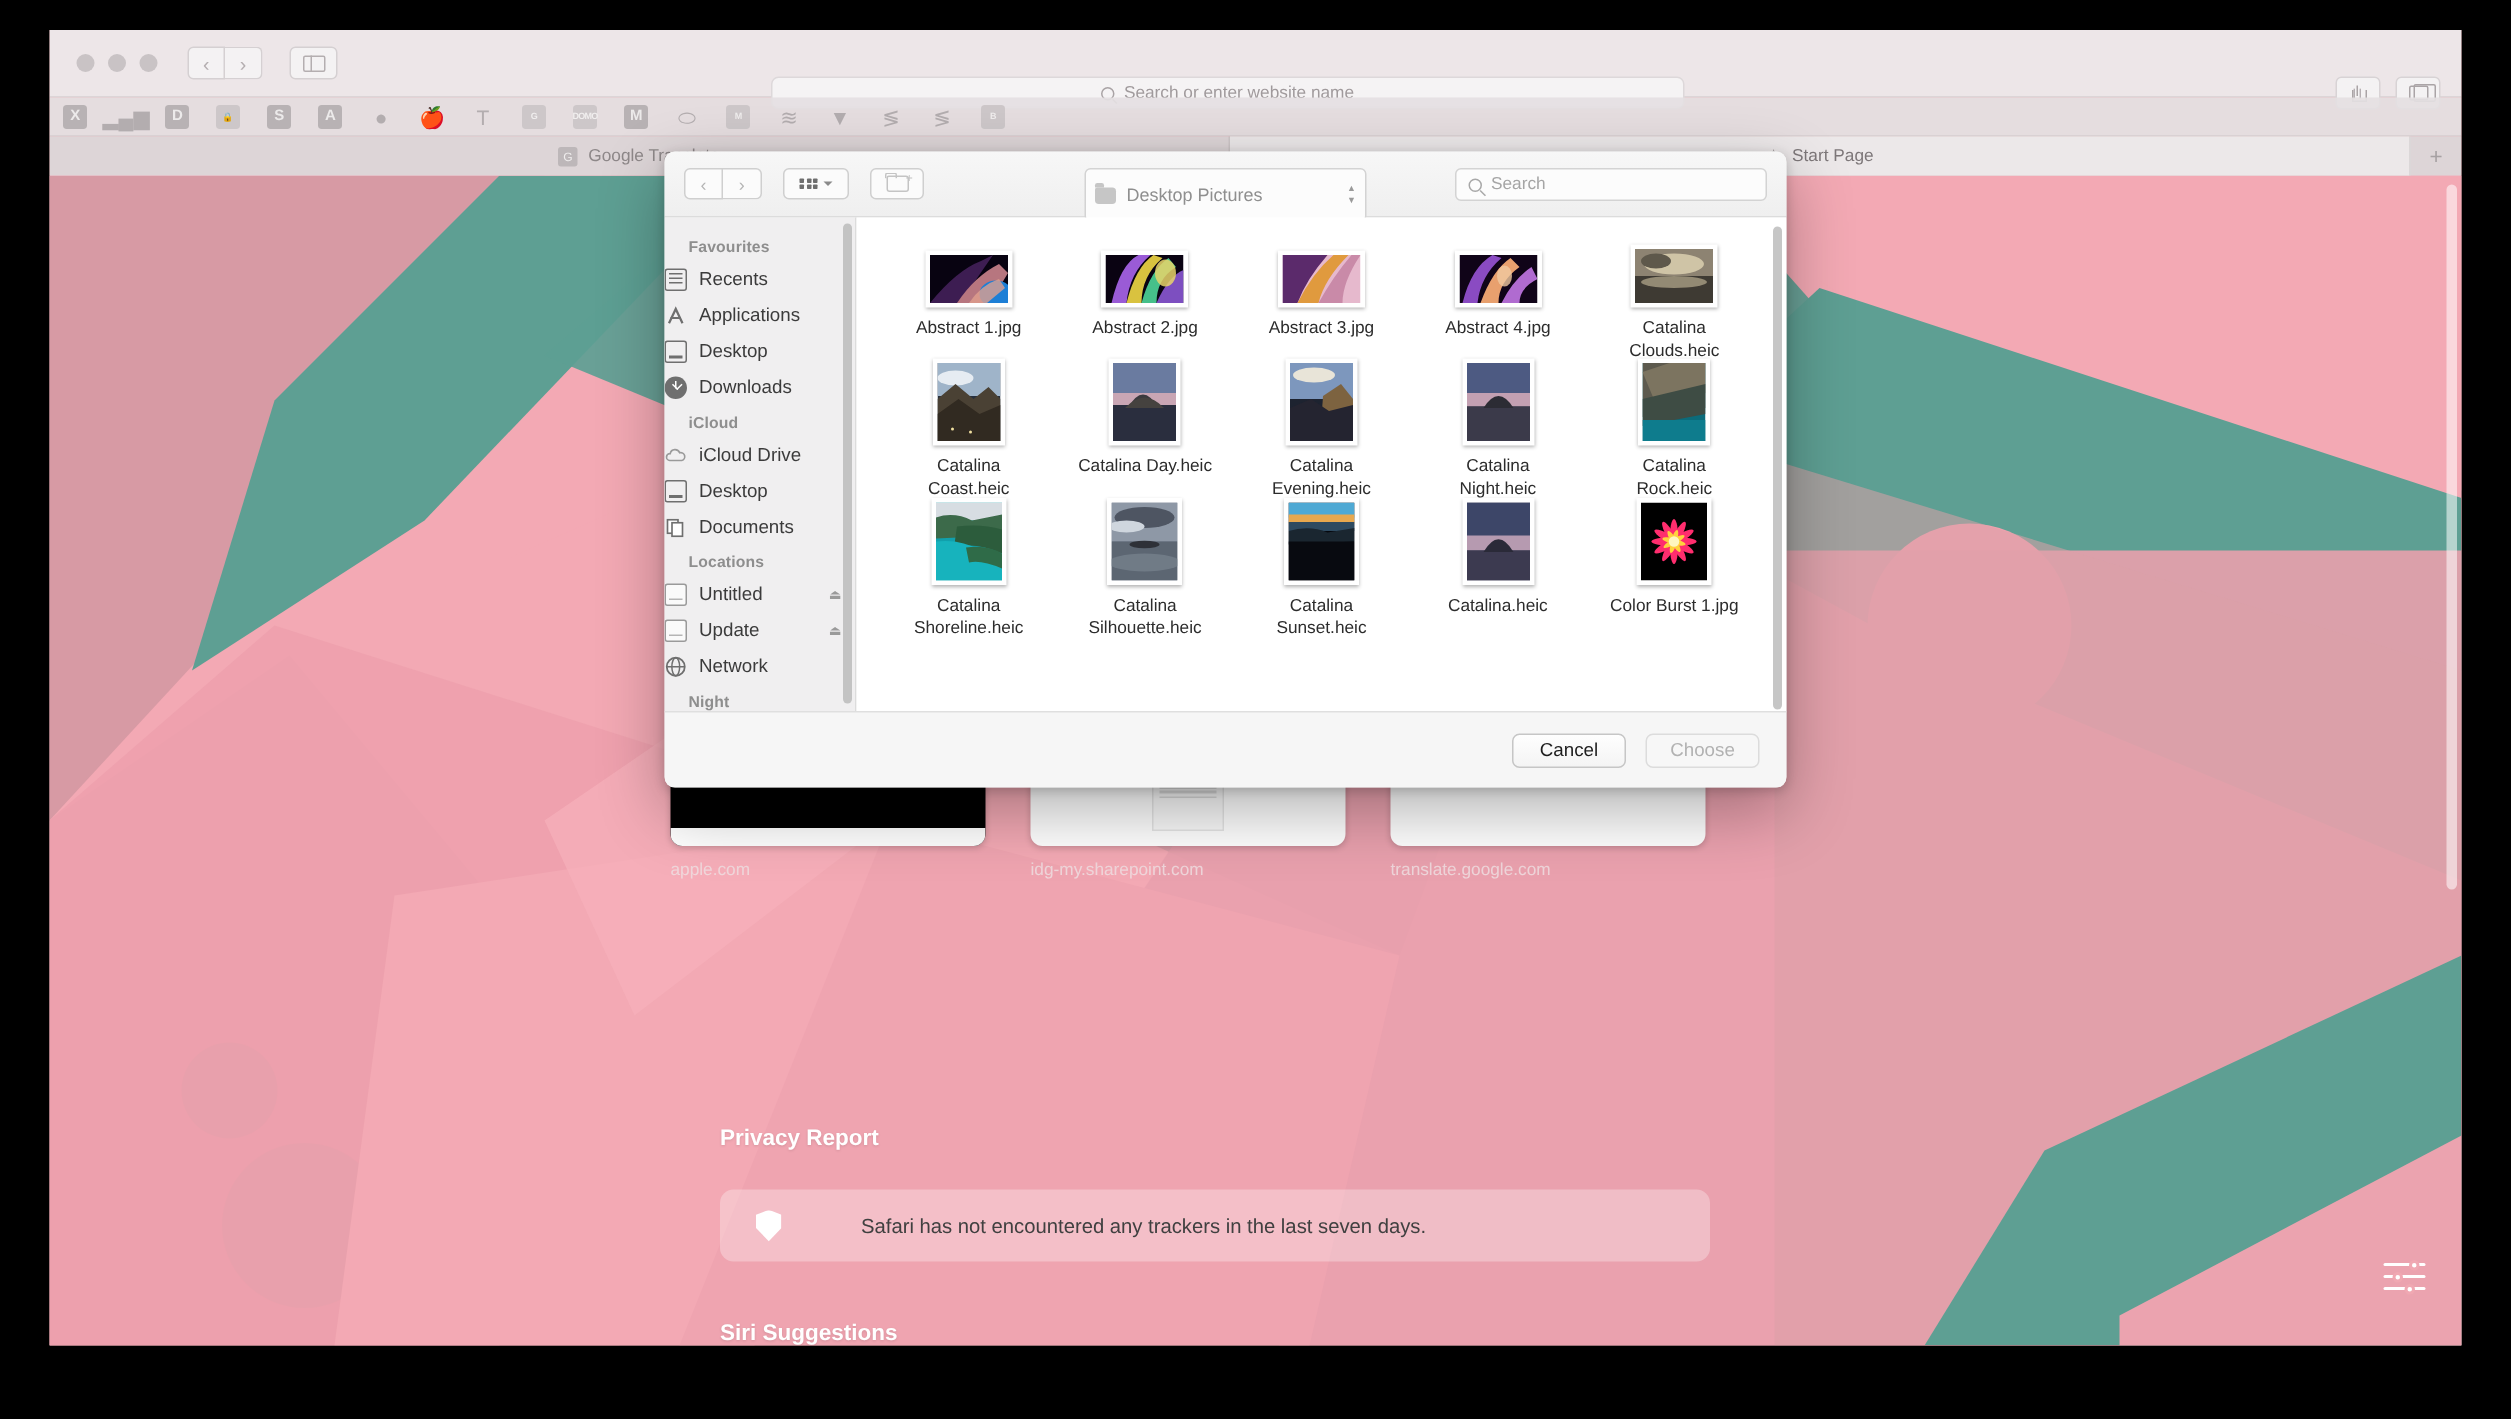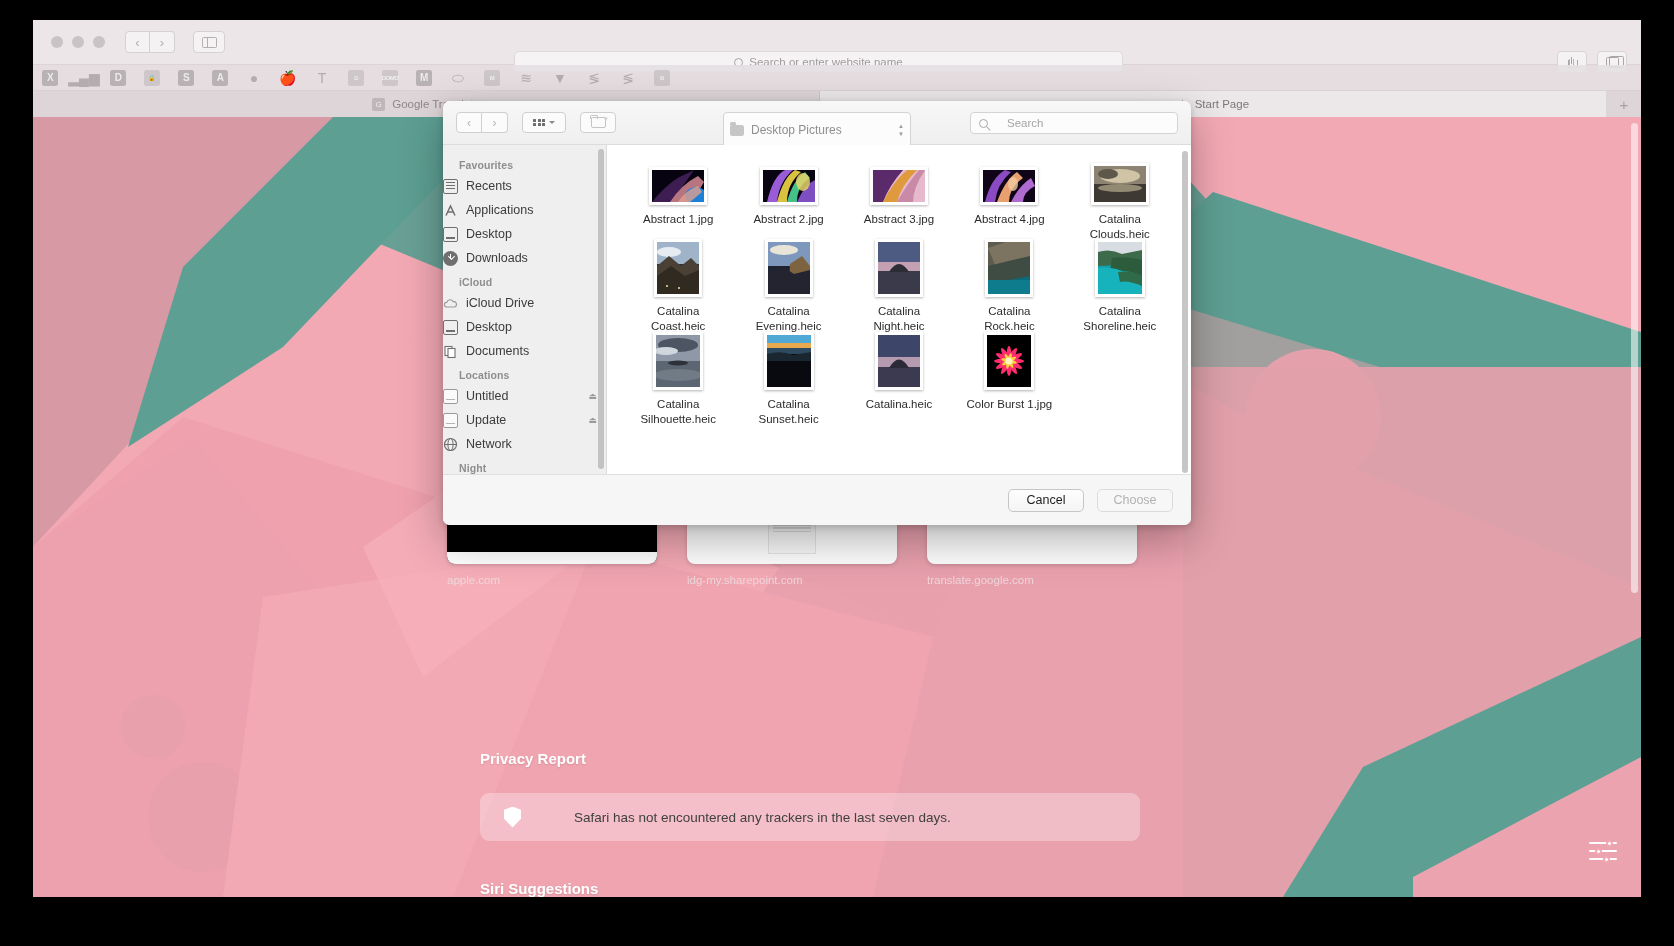"Search" #dlg-search { gap: 19px -> 6px }
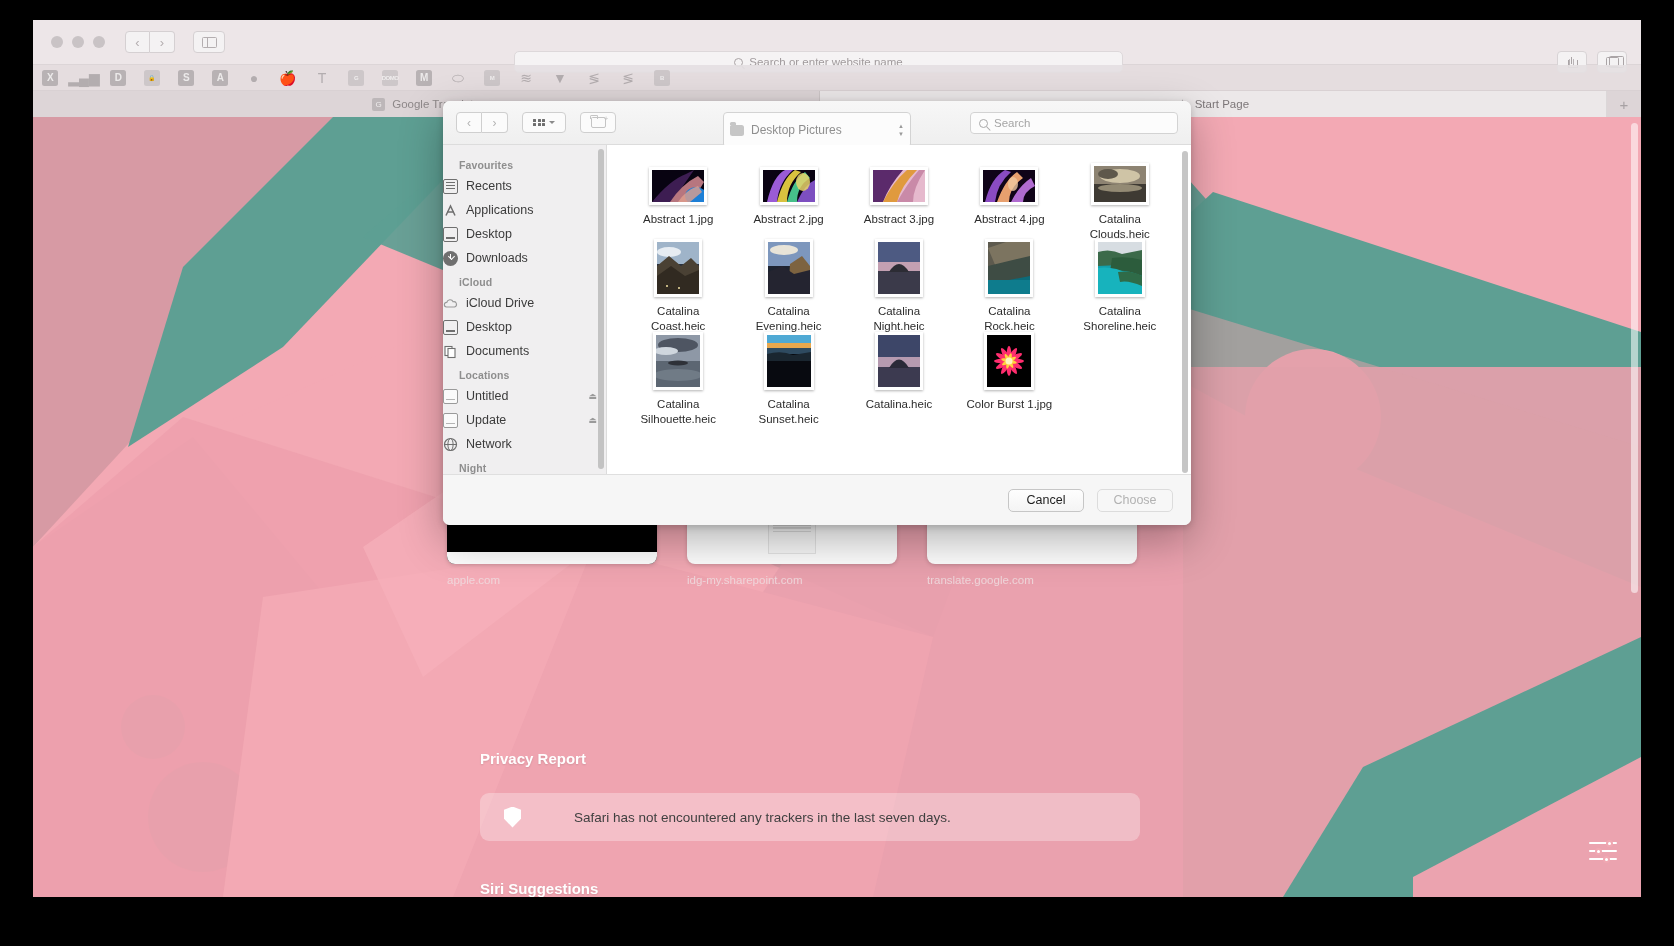"Favourites" #dlg-sidebar { width: 164px -> 128px }
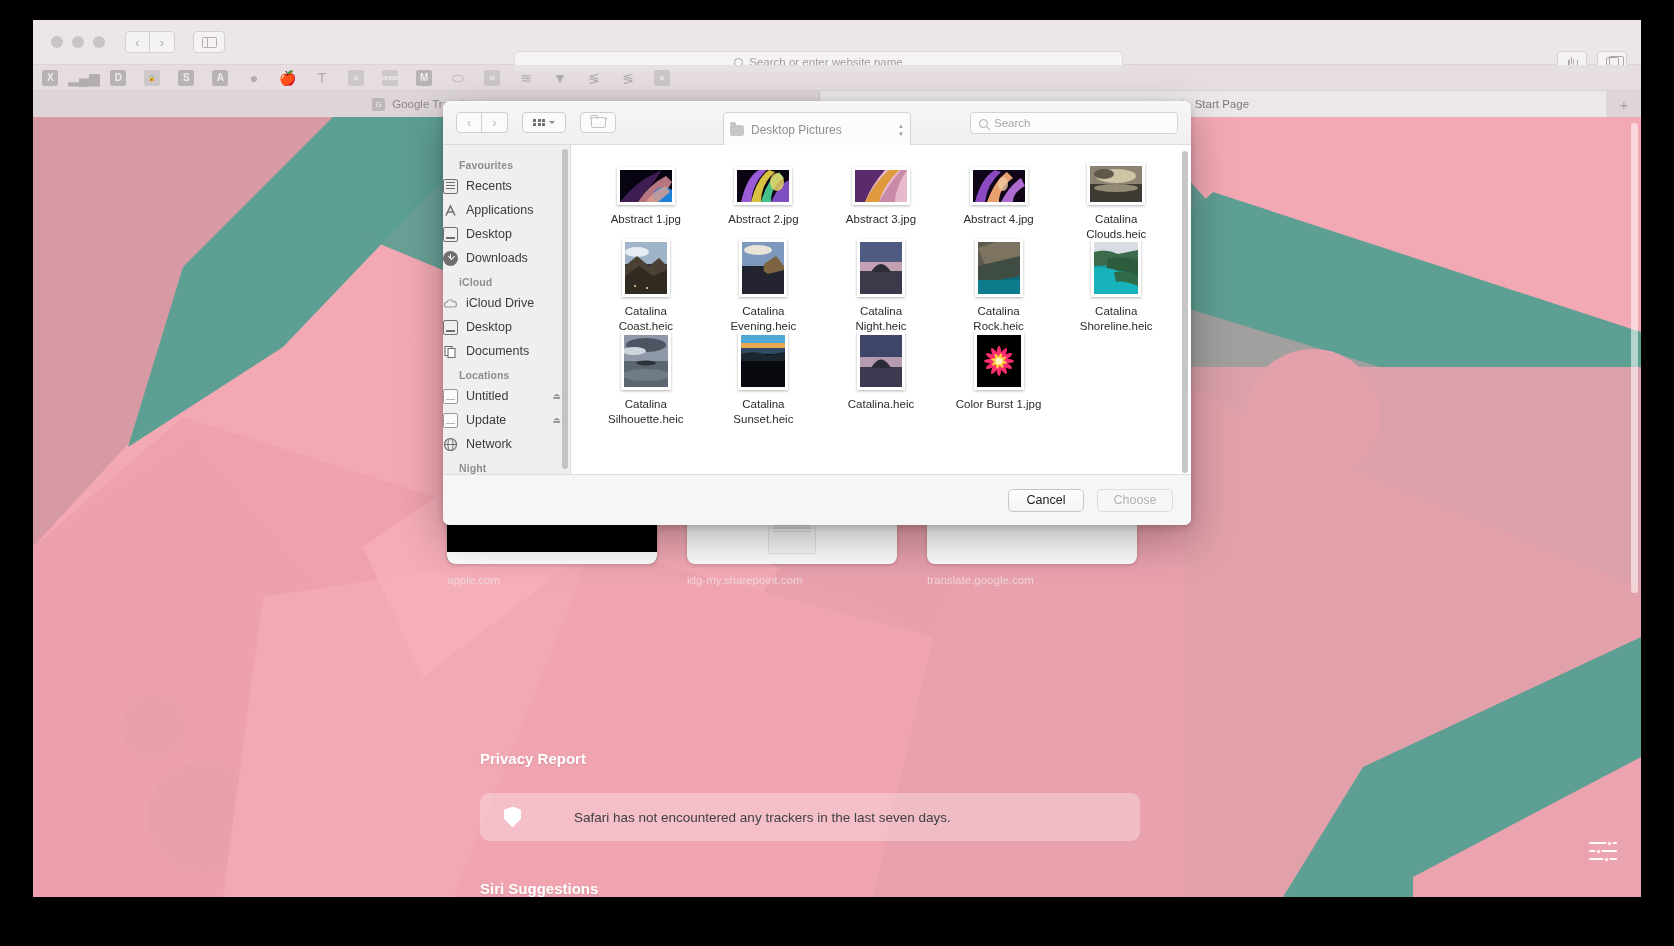"Catalina Day.heic" div.cell { html: none -> <div> <div> <div> <svg> <rect></rect> <rect></rect> <rect></rect> <rect></rect> <path></path> <path></path> </svg> </div> </div> <div>Catalina Day.heic</div> </div> }
